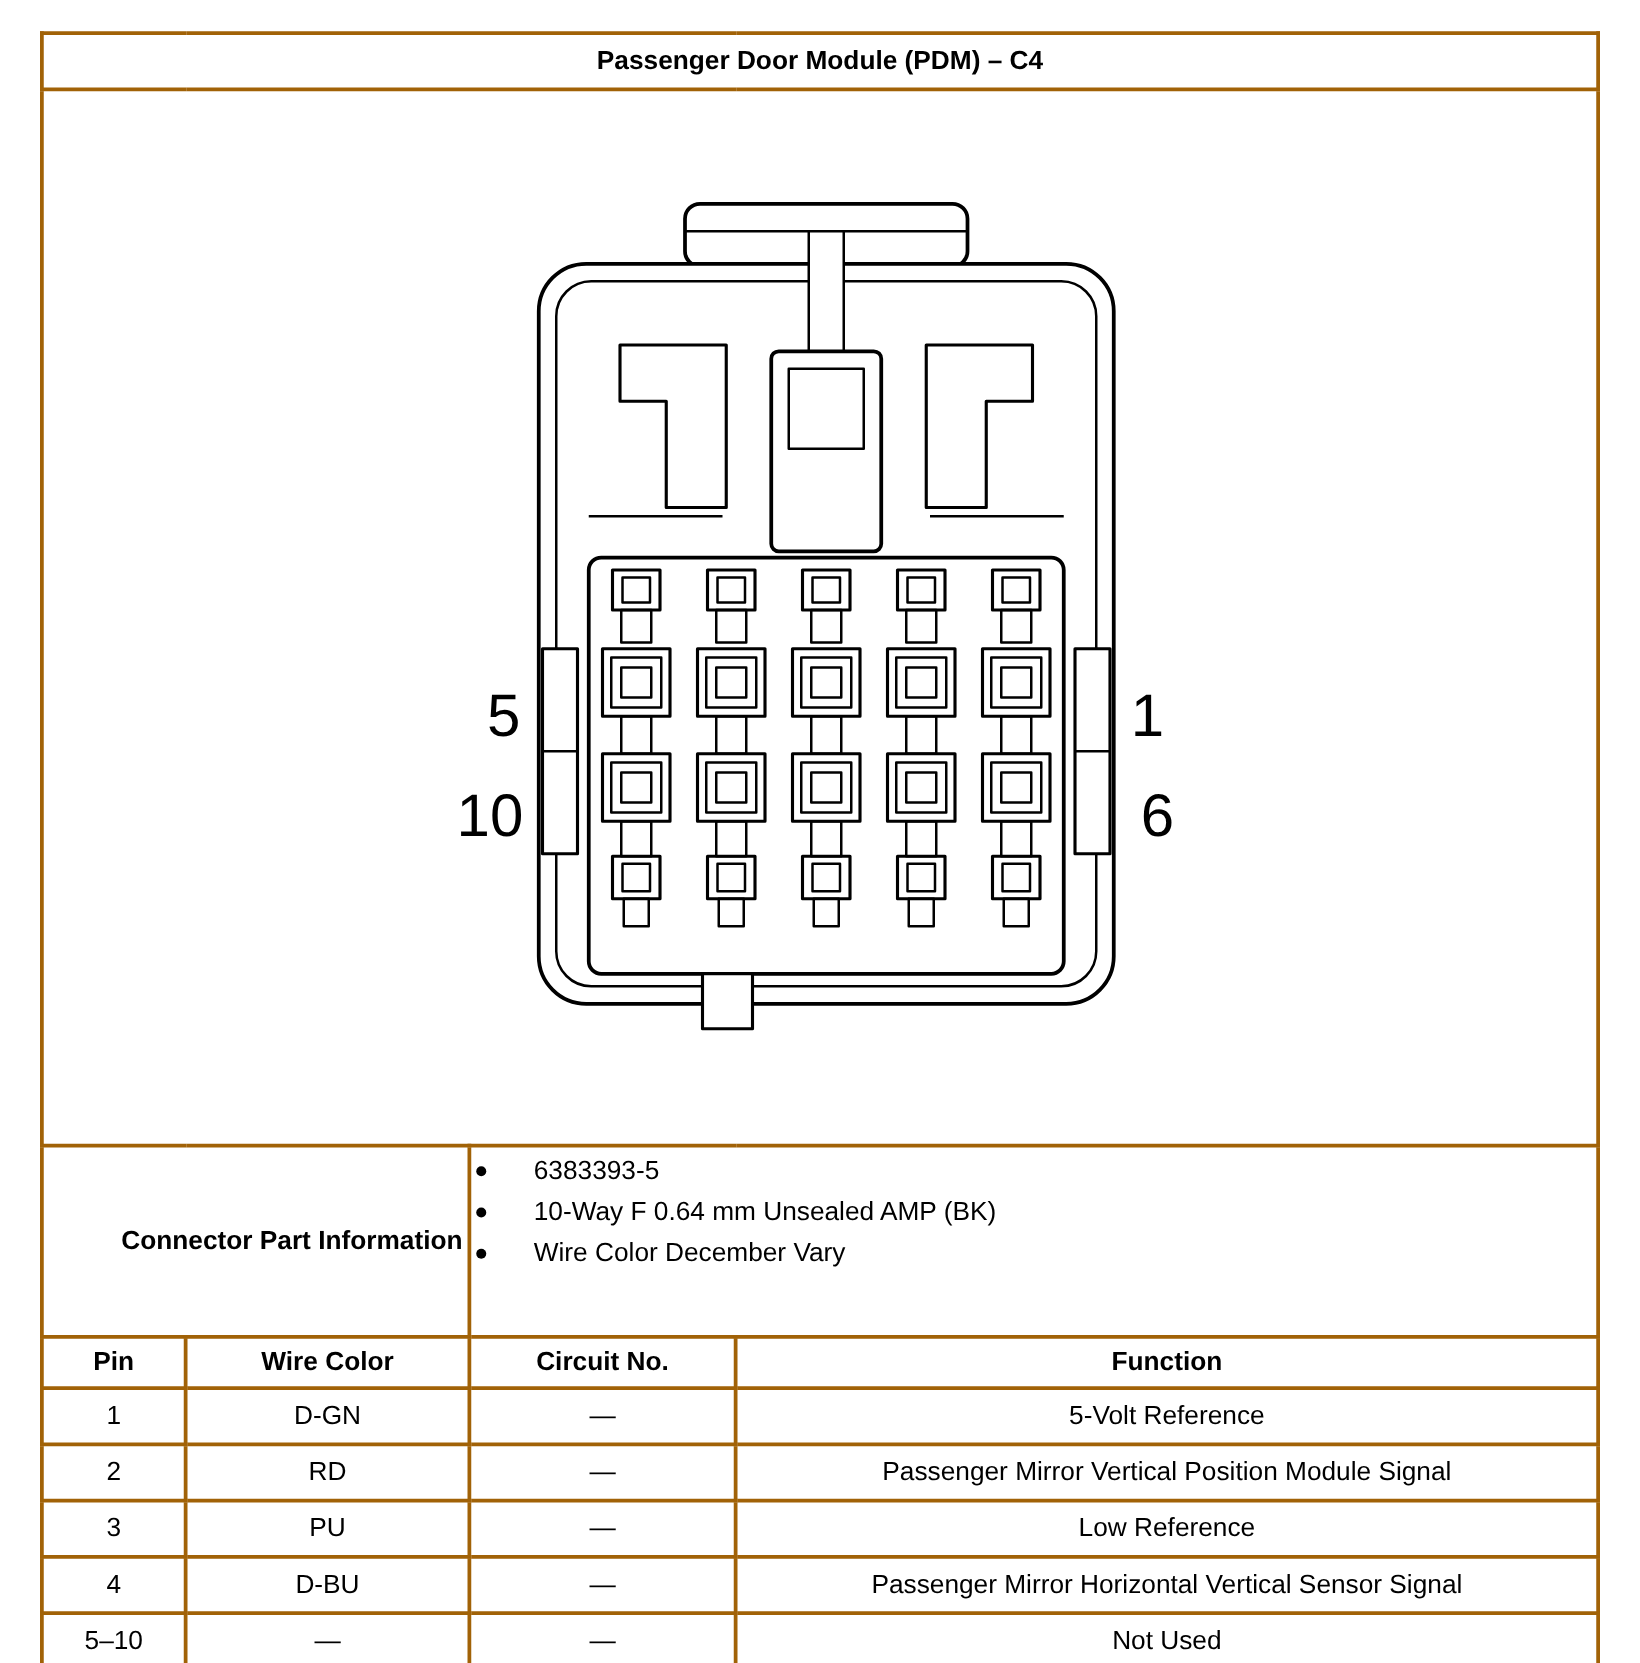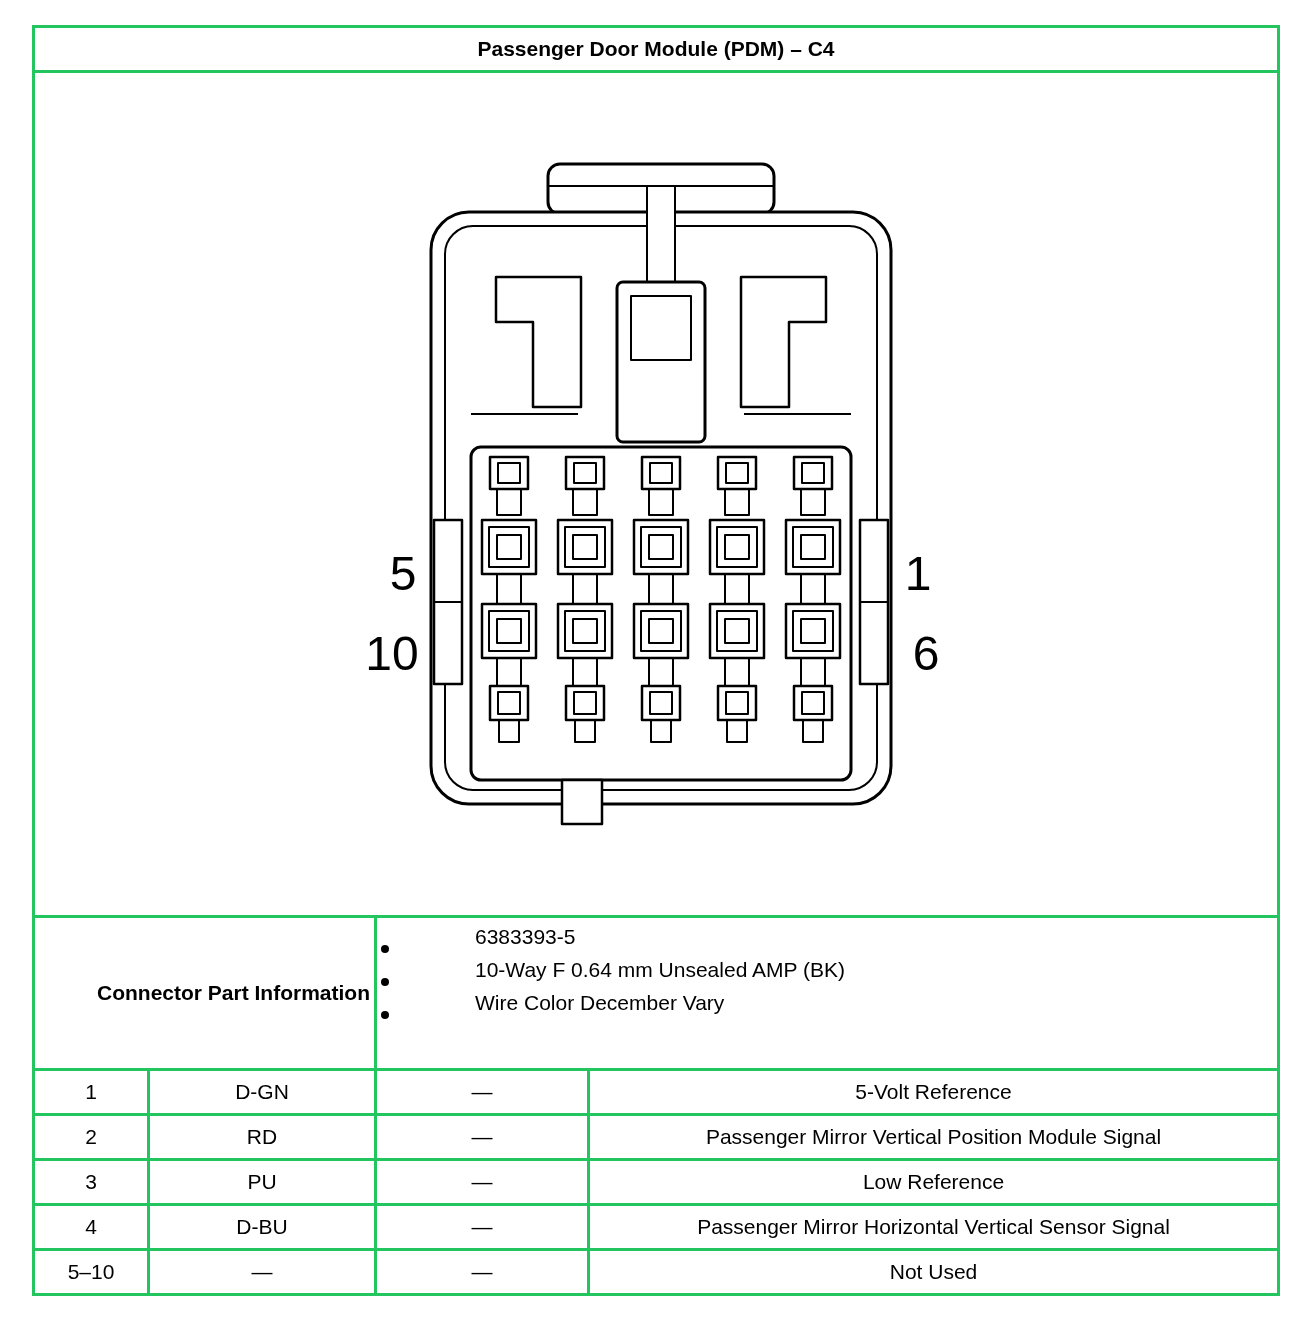"Passenger Door Module (PDM) –" table.doc td, table.doc th { border: 3px solid #22c55e -> 3px solid #a16207 }
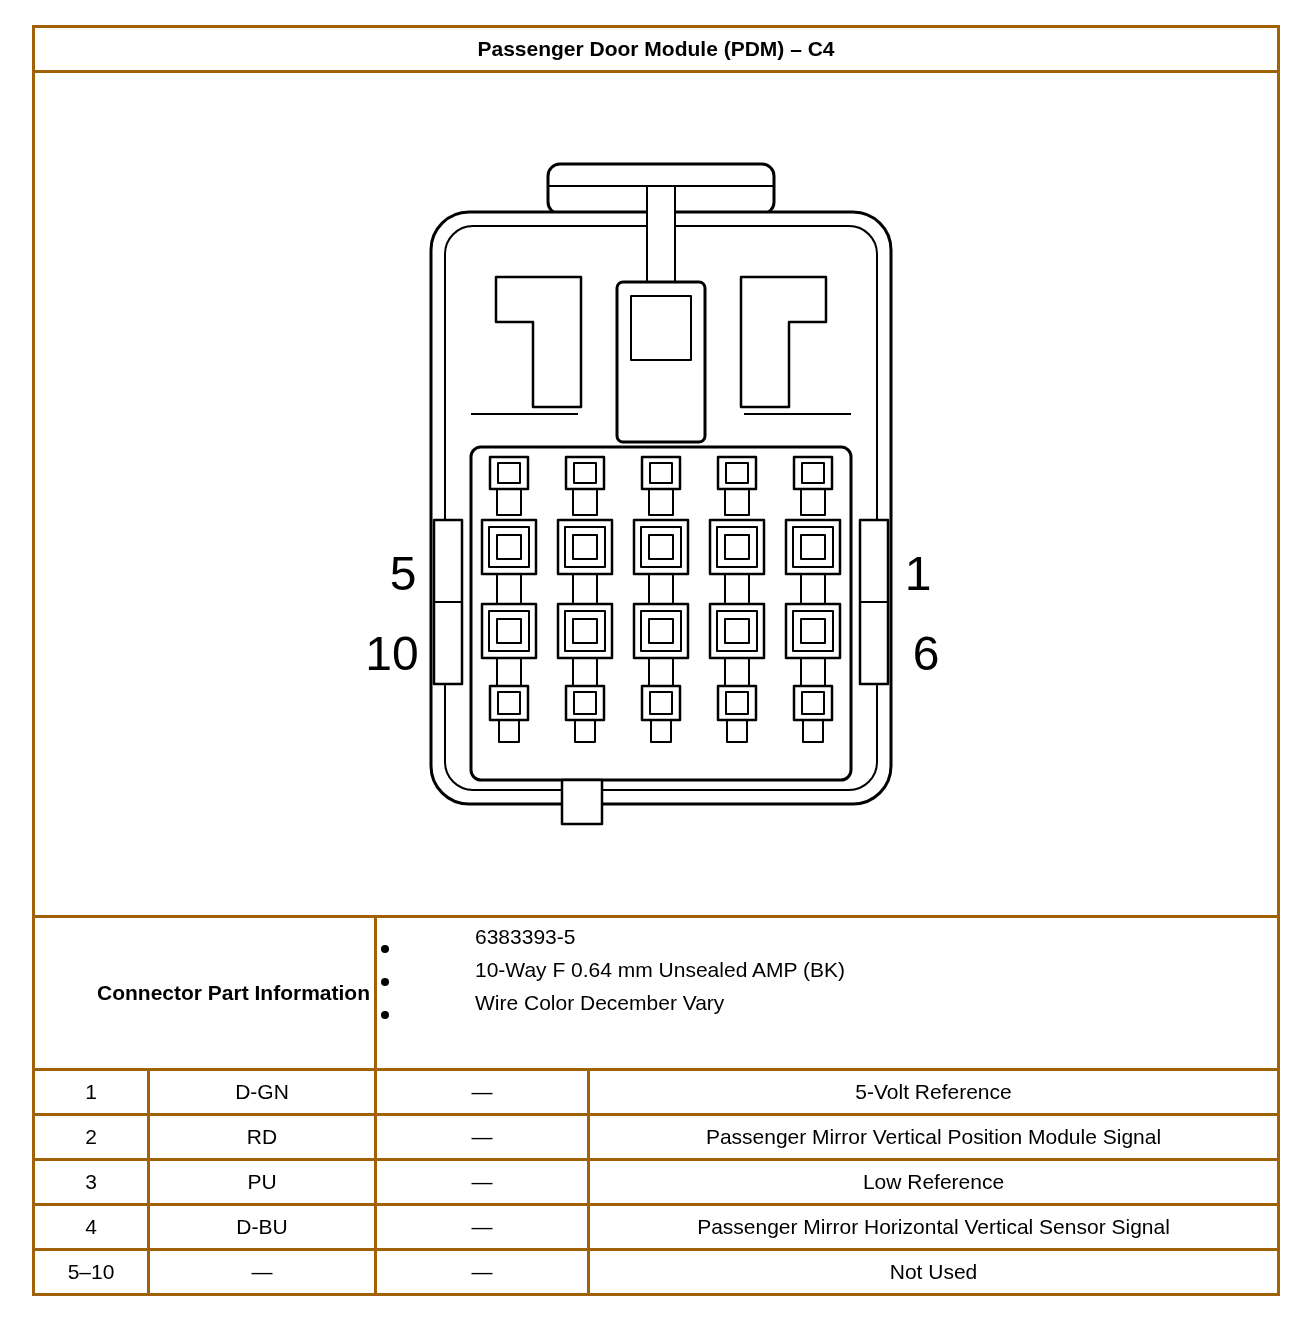"6383393-5" ul.bullets li { align-items: flex-end -> center; gap: 48px -> none }
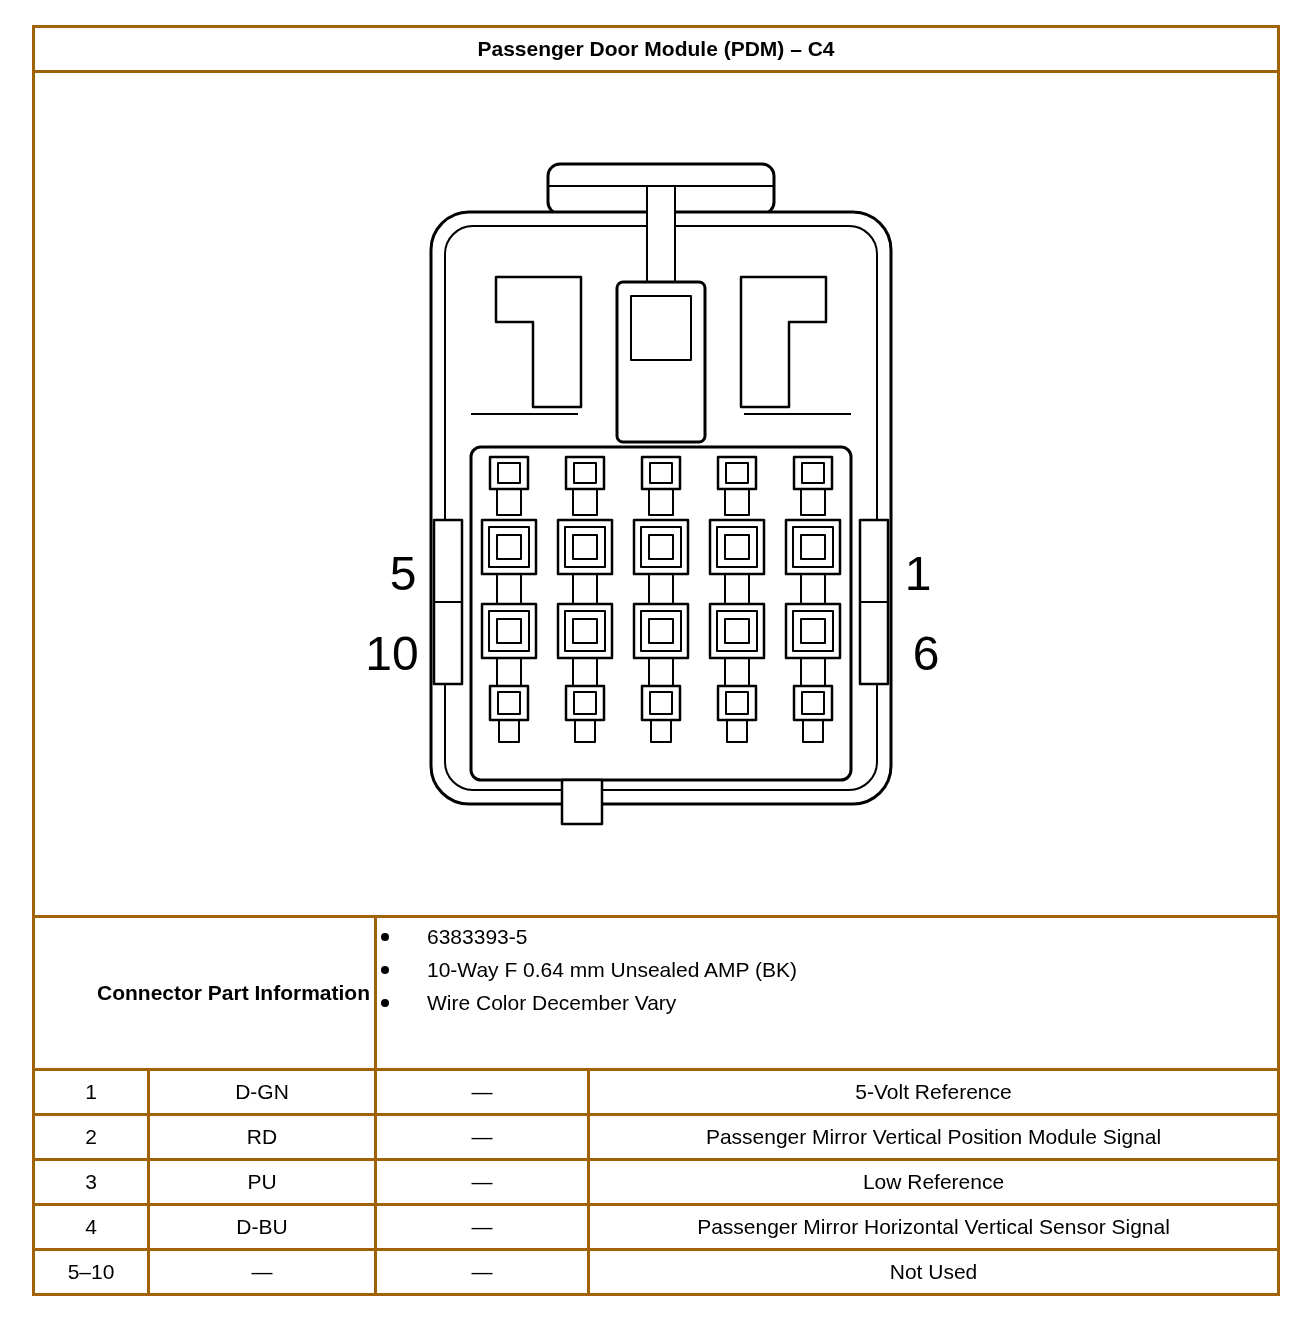"Pin" tr { html: none -> <tr> <th>Pin</th> <th>Wire Color</th> <th>Circuit No.</th> <th>Function</th> </tr> }
